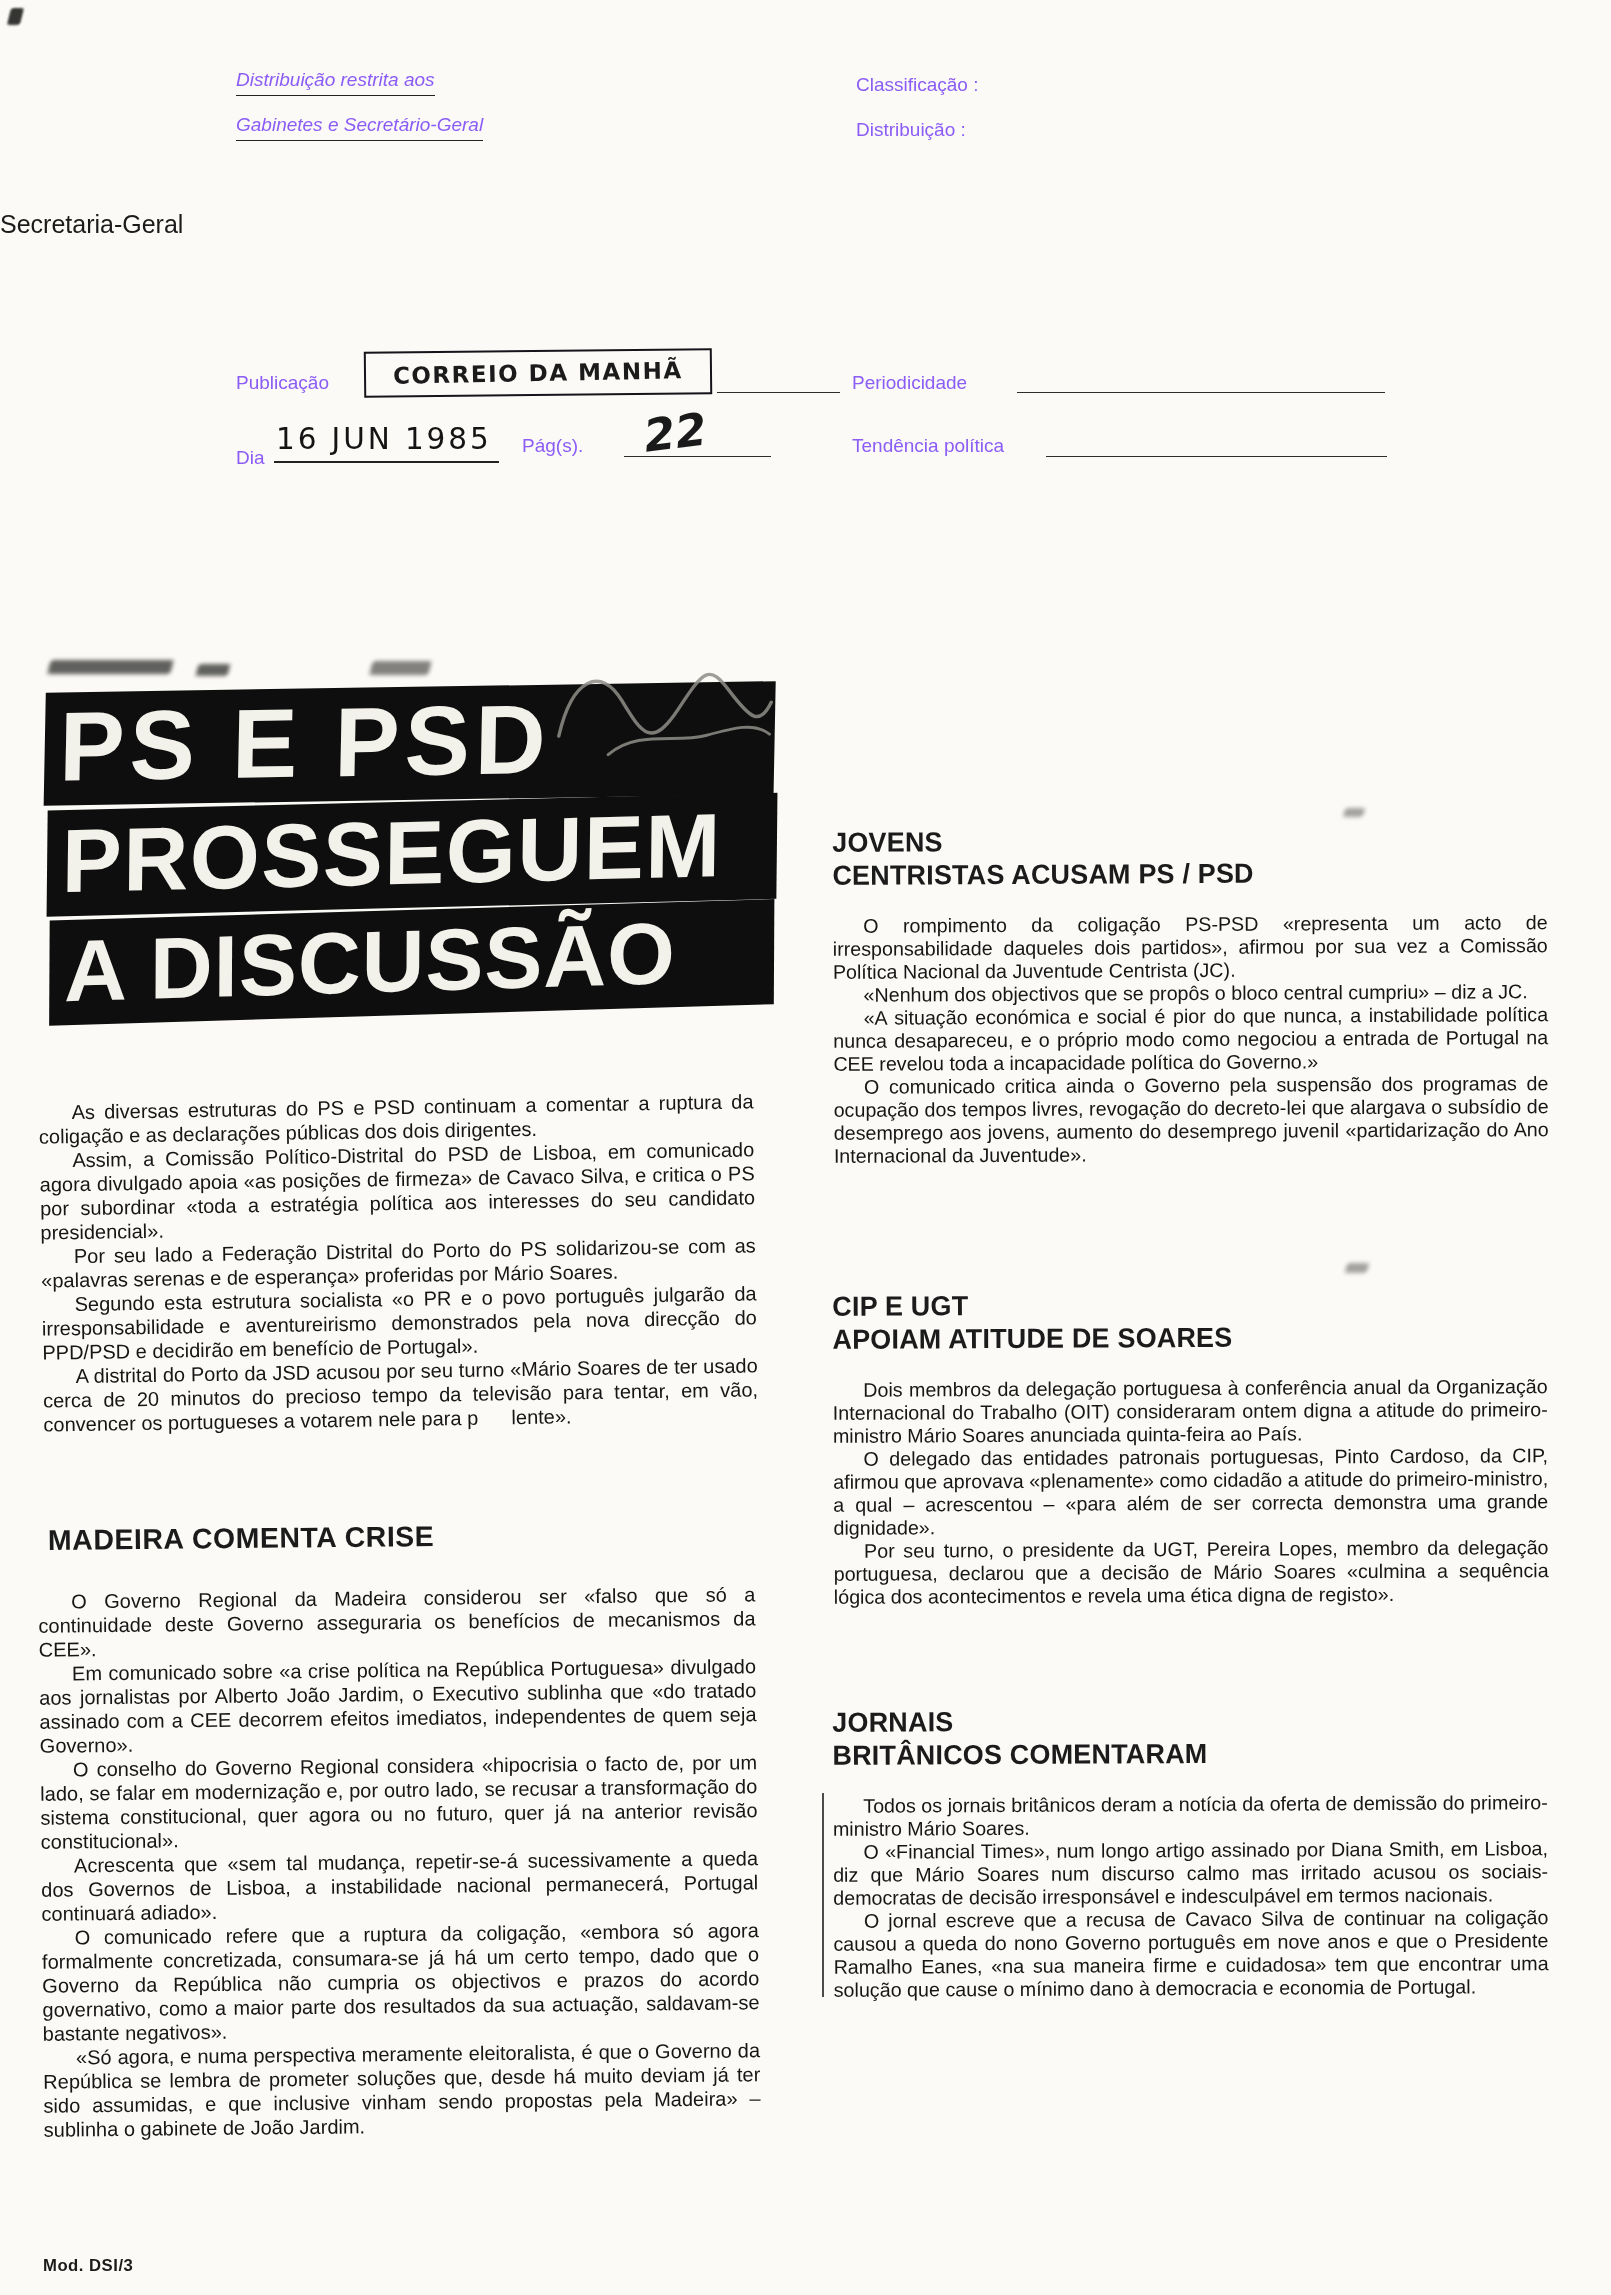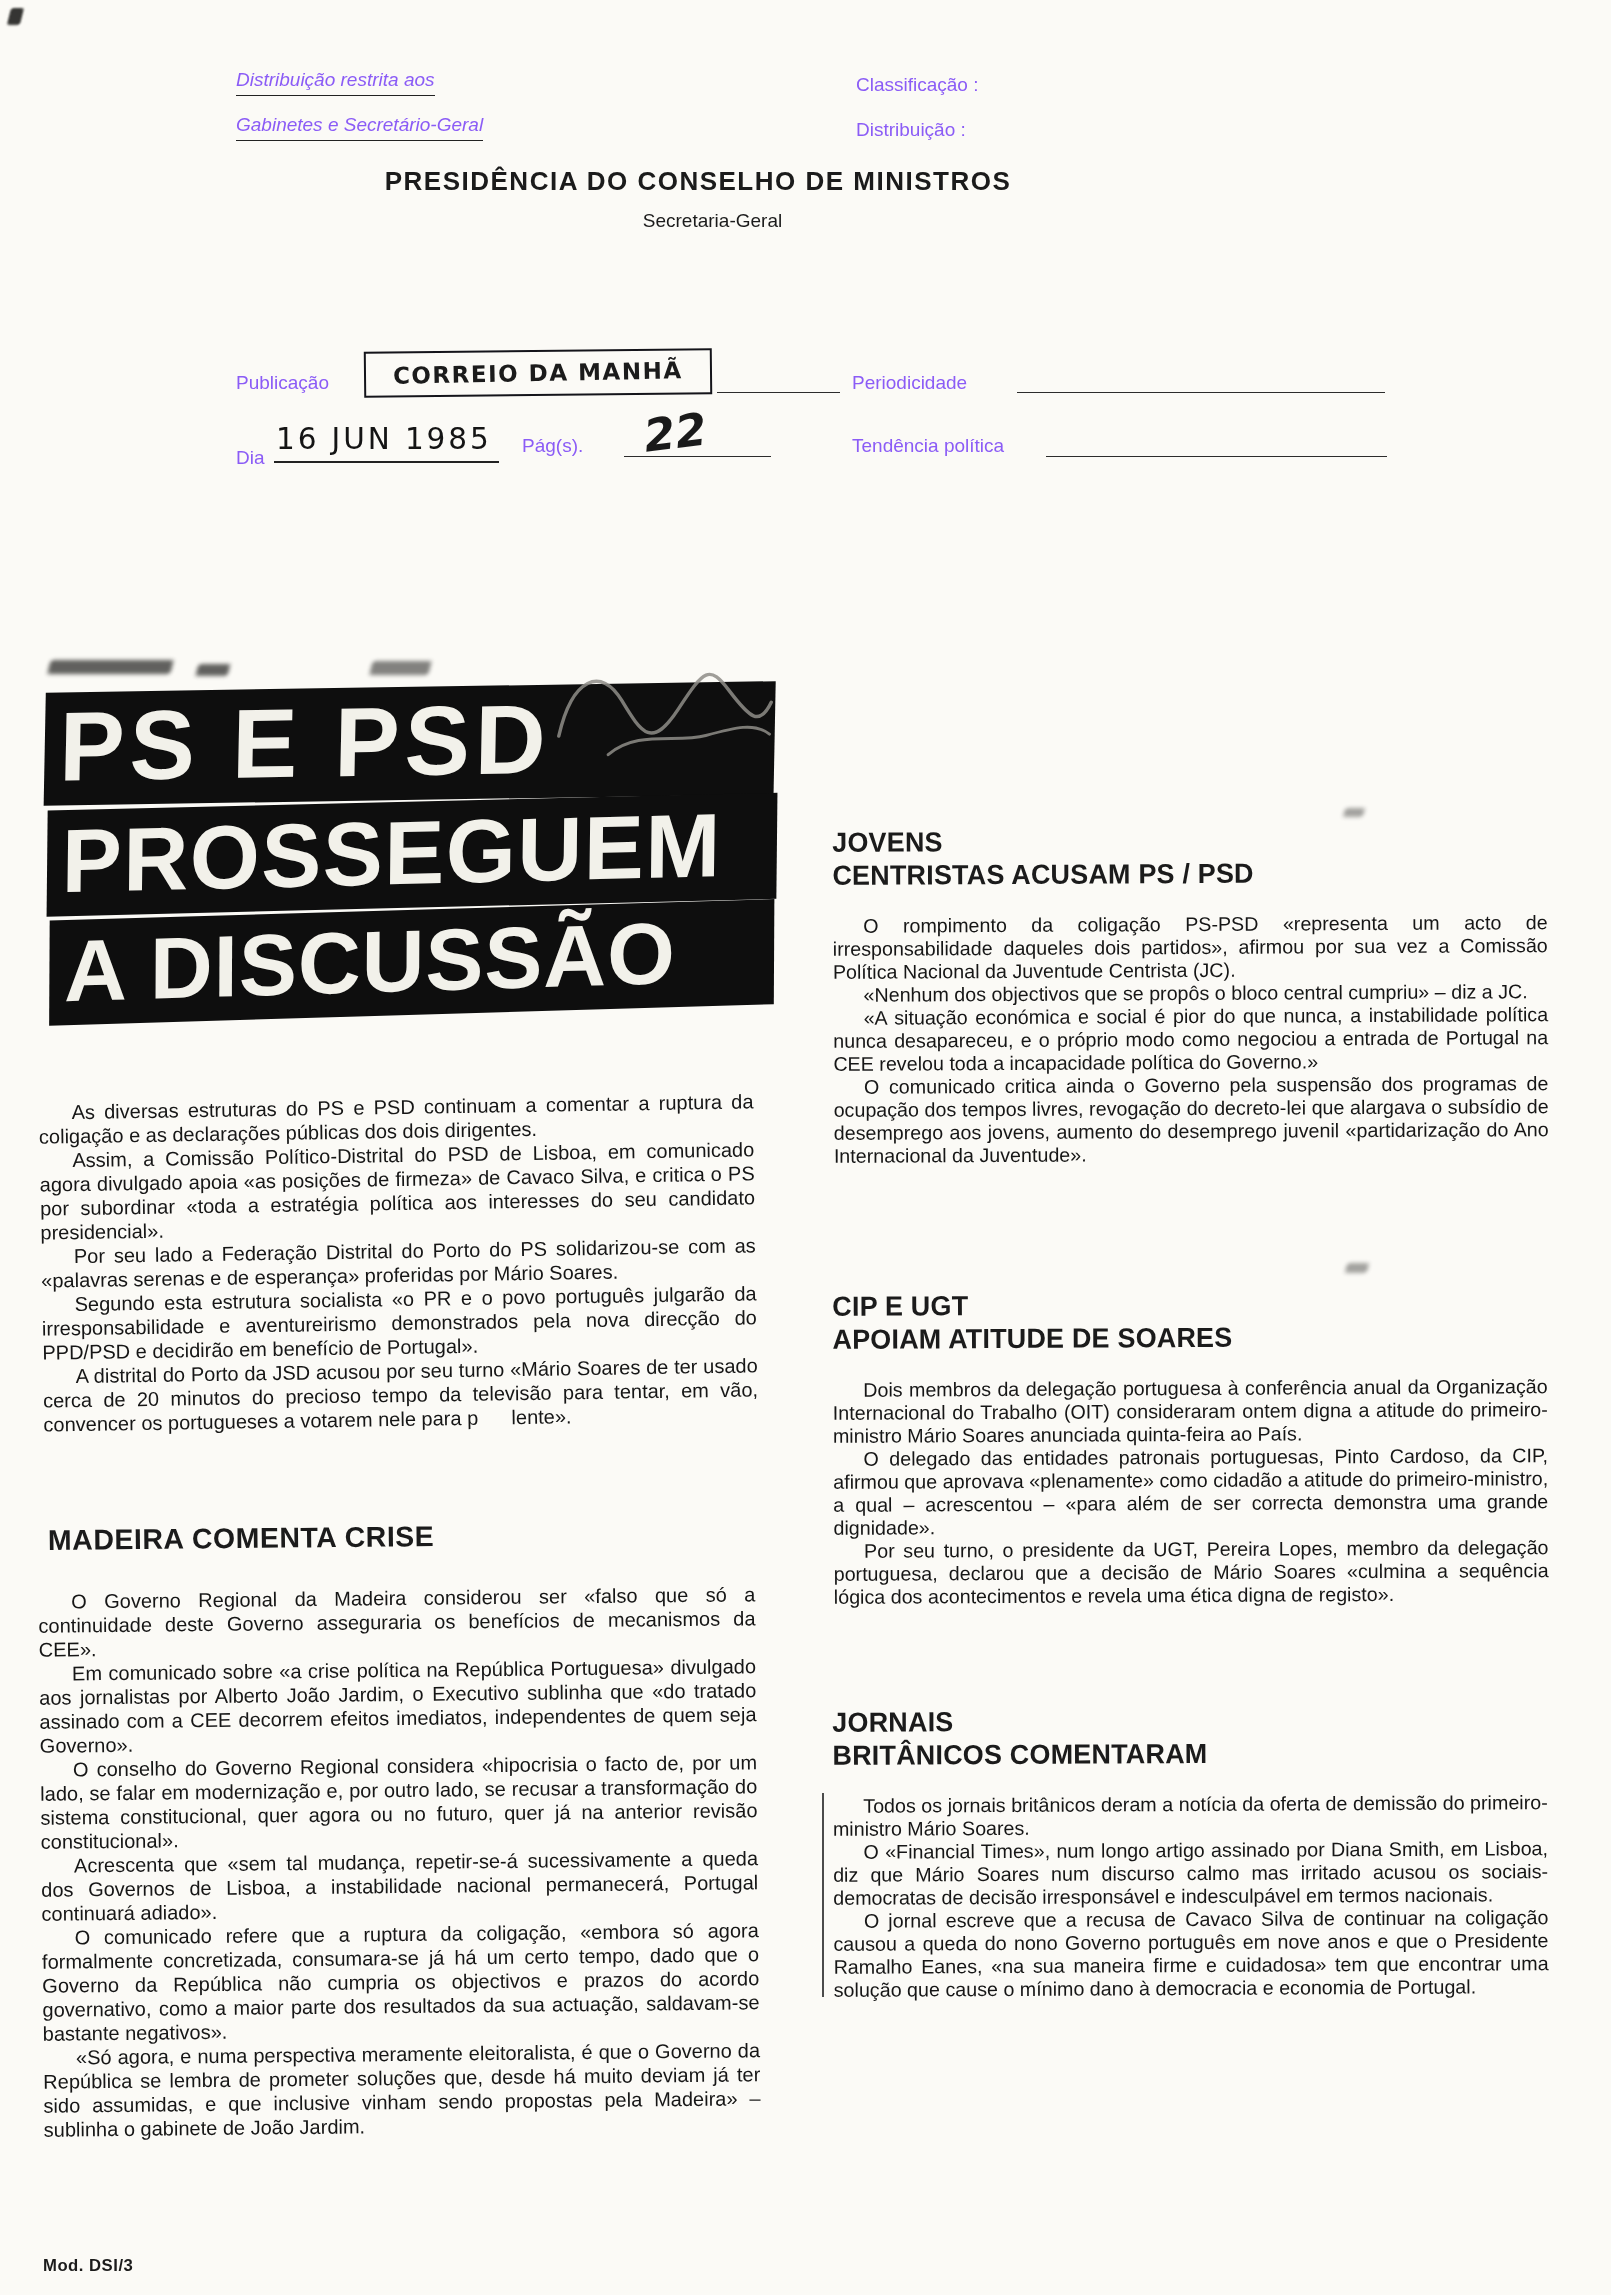"PRESIDÊNCIA DO CONSELHO DE MINISTROS" div.org-title { html: <div>PRESIDÊNCIA DO CONSELHO DE MINISTROS</div> -> none }
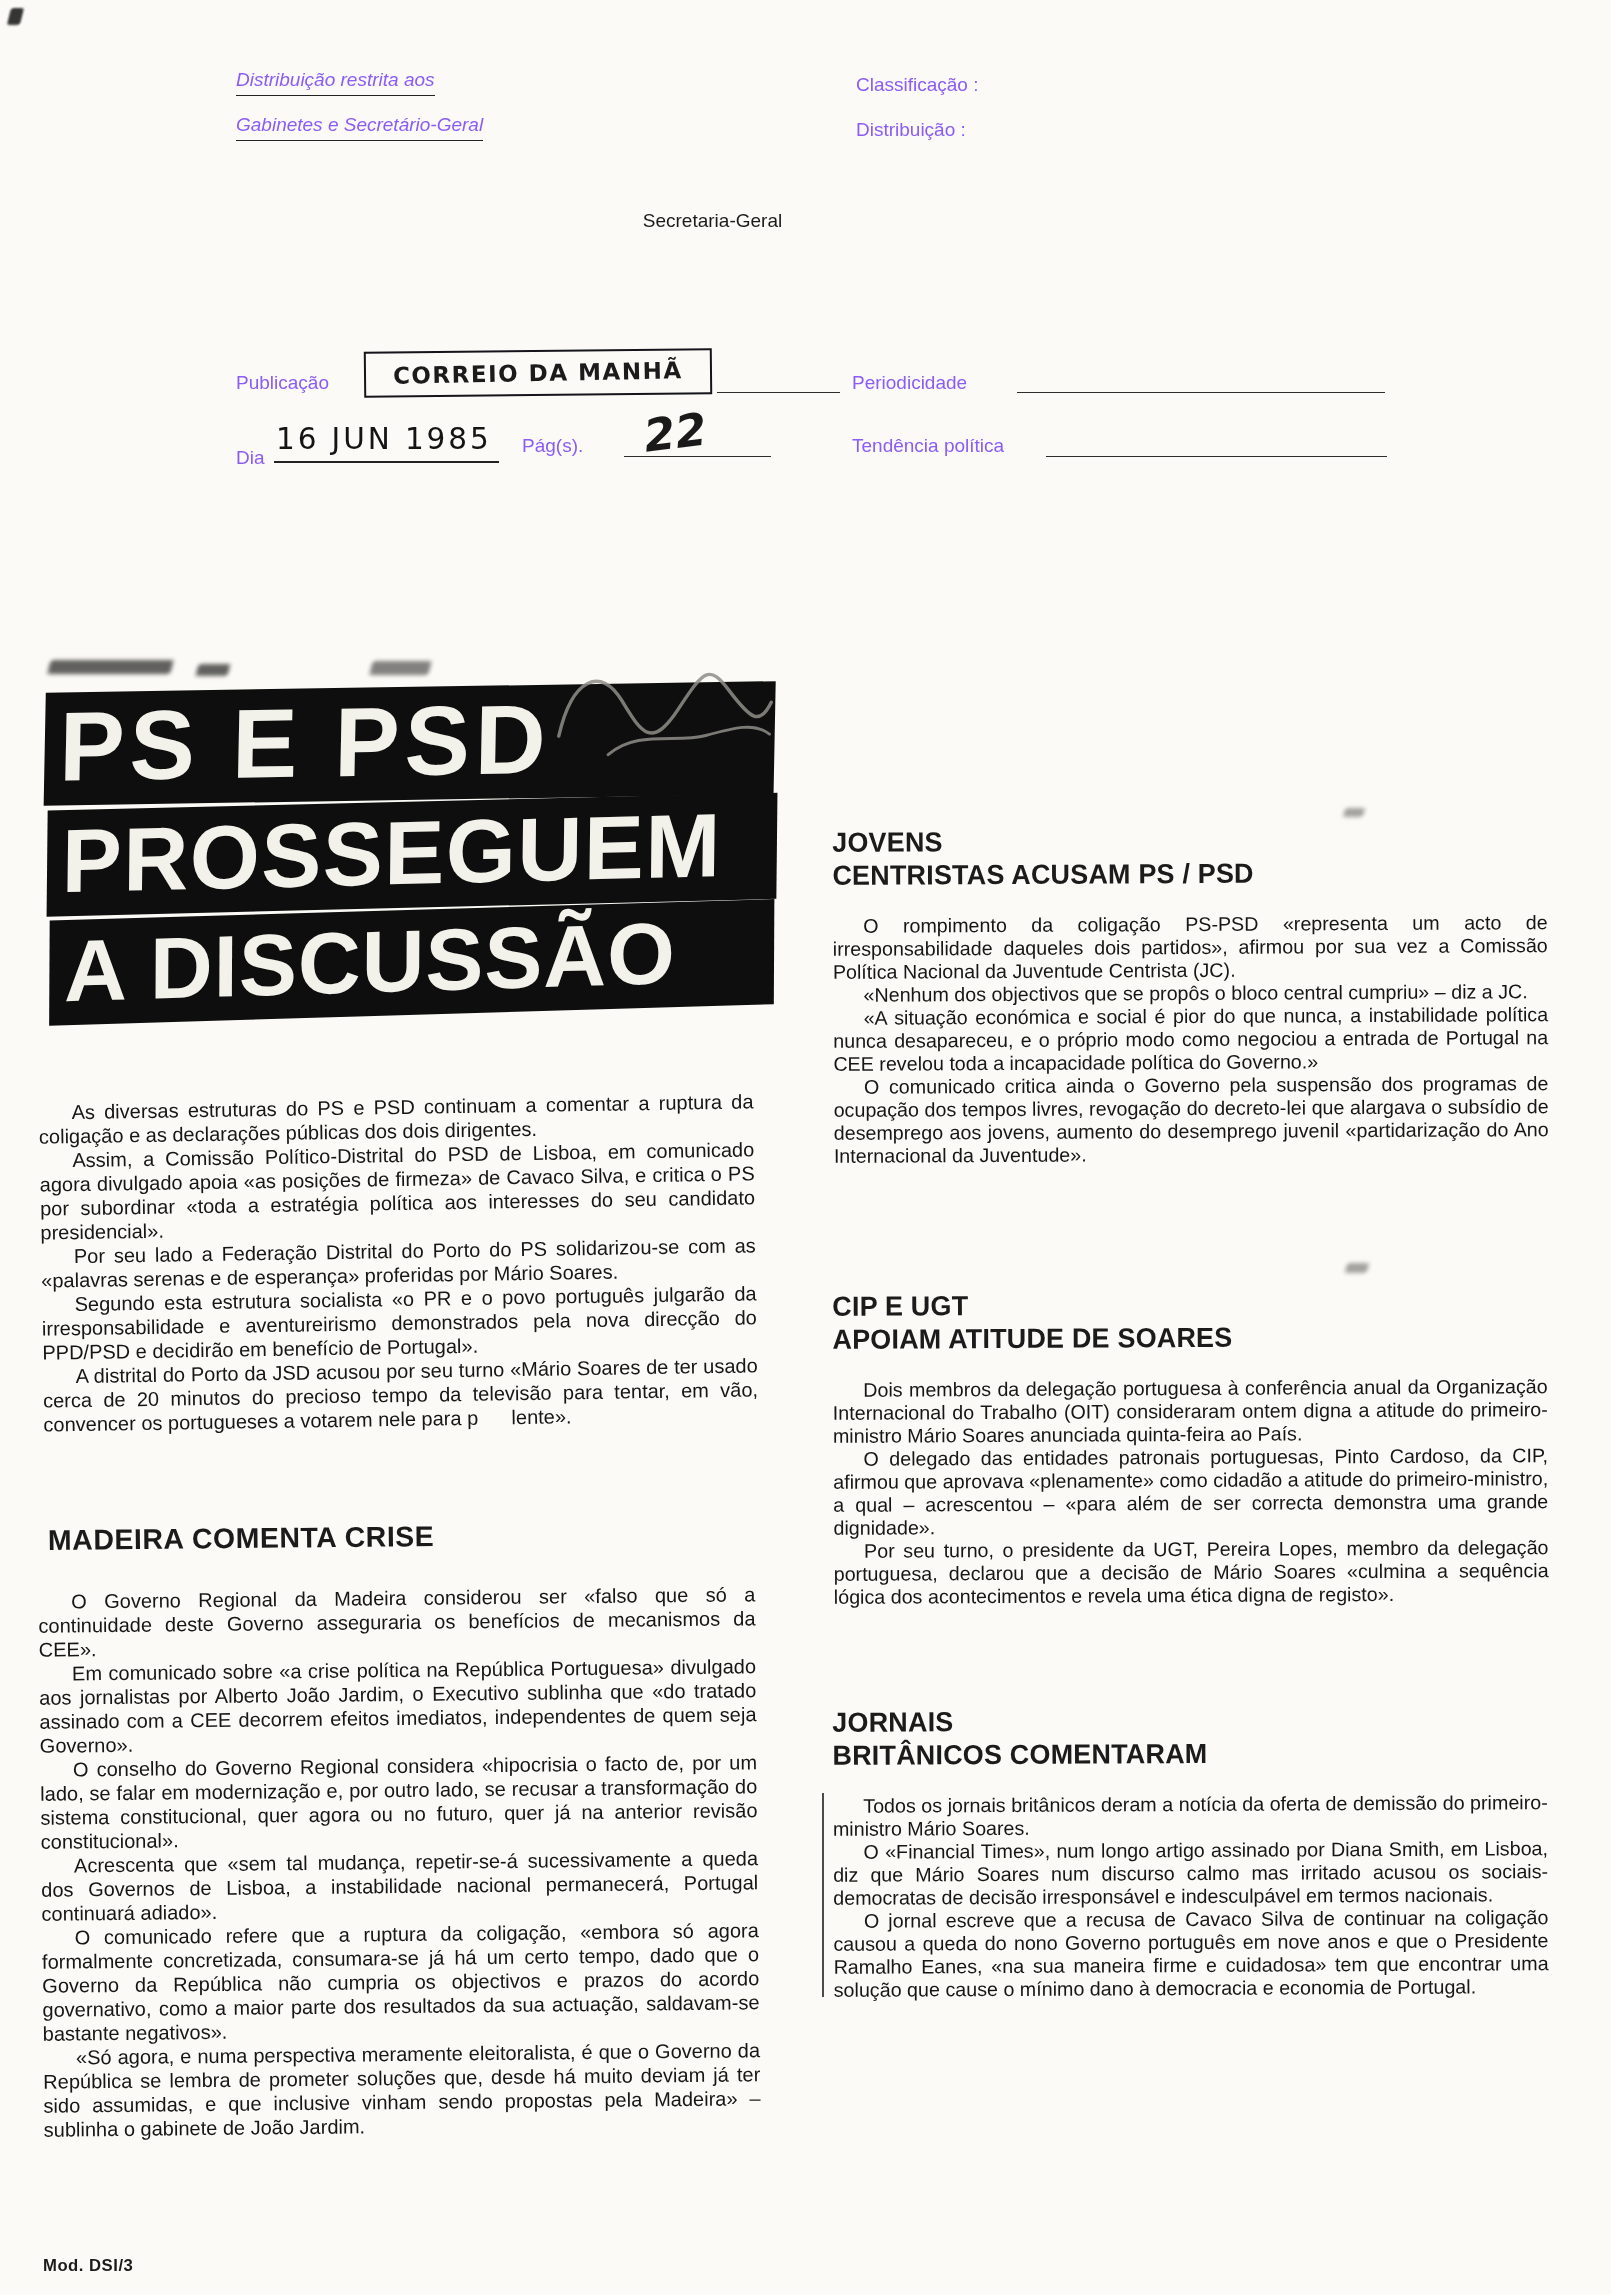"Secretaria-Geral" .org-subtitle { font-size: 19px -> 25px; padding-left: 29px -> none; text-align: center -> none }
